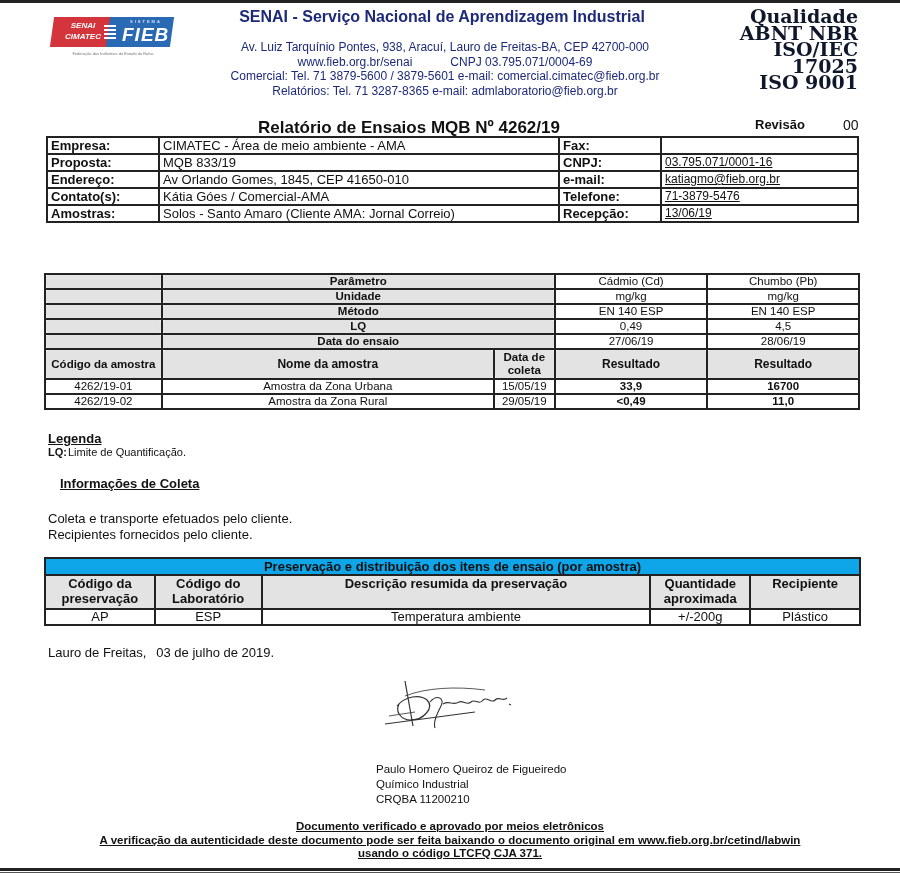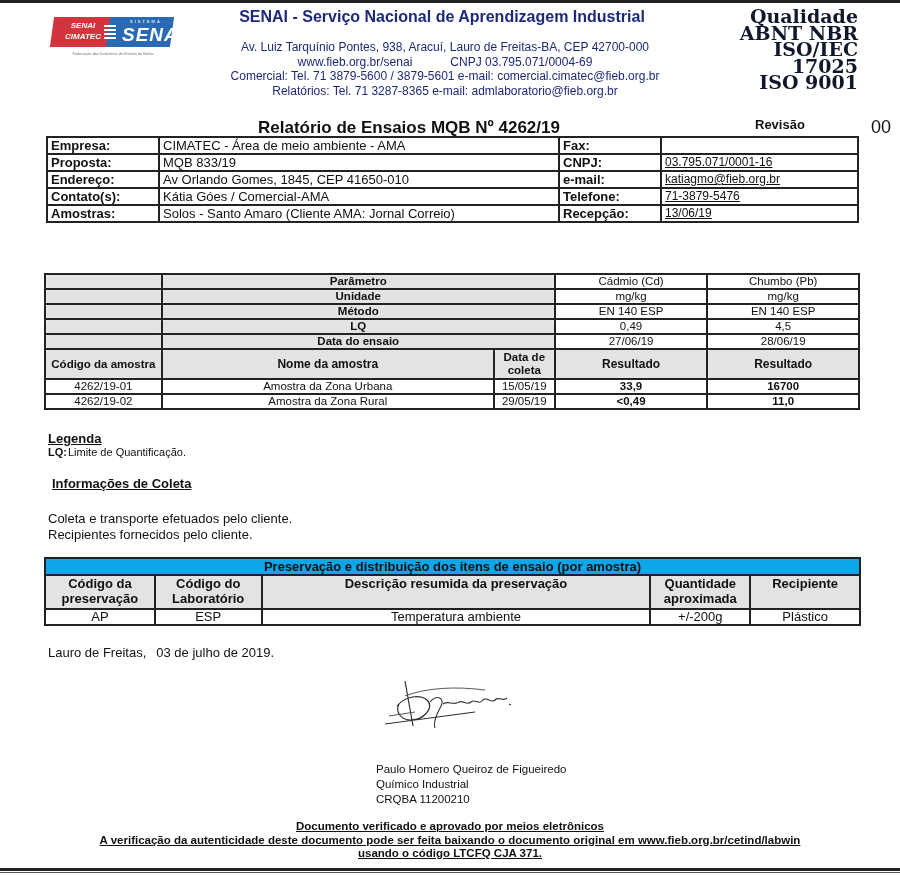"SENAI" div.fieb { text: SENAI -> FIEB }
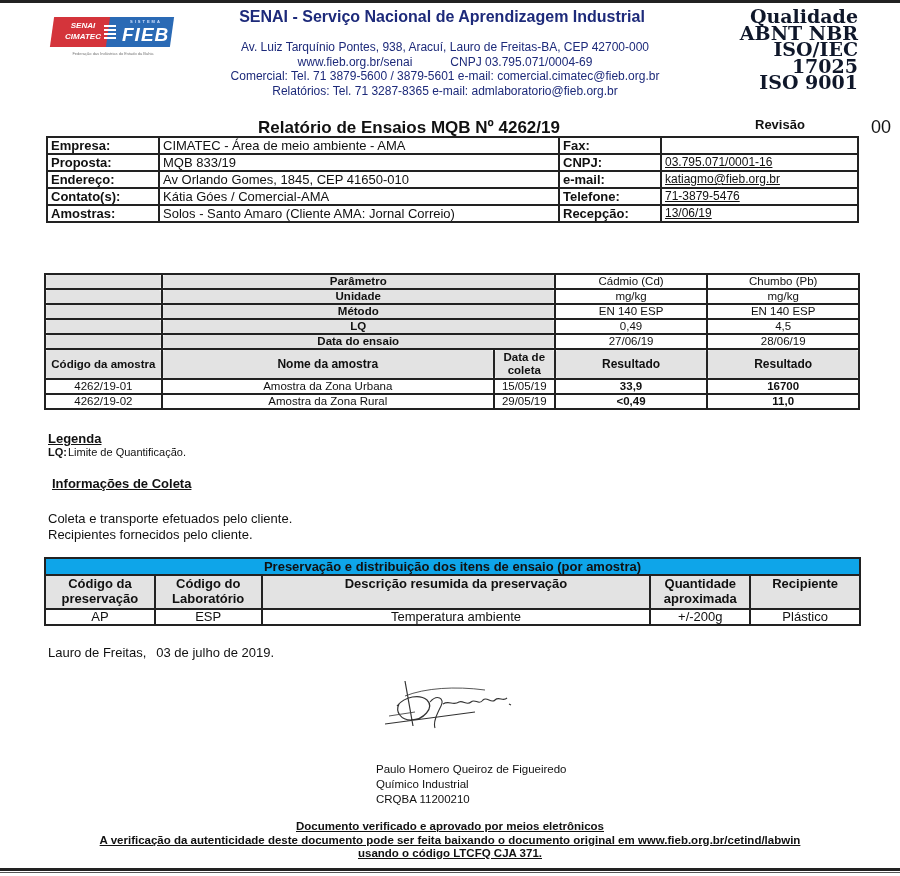"00" .revisao-val { font-size: 18px -> 14px; margin-left: 28px -> none }
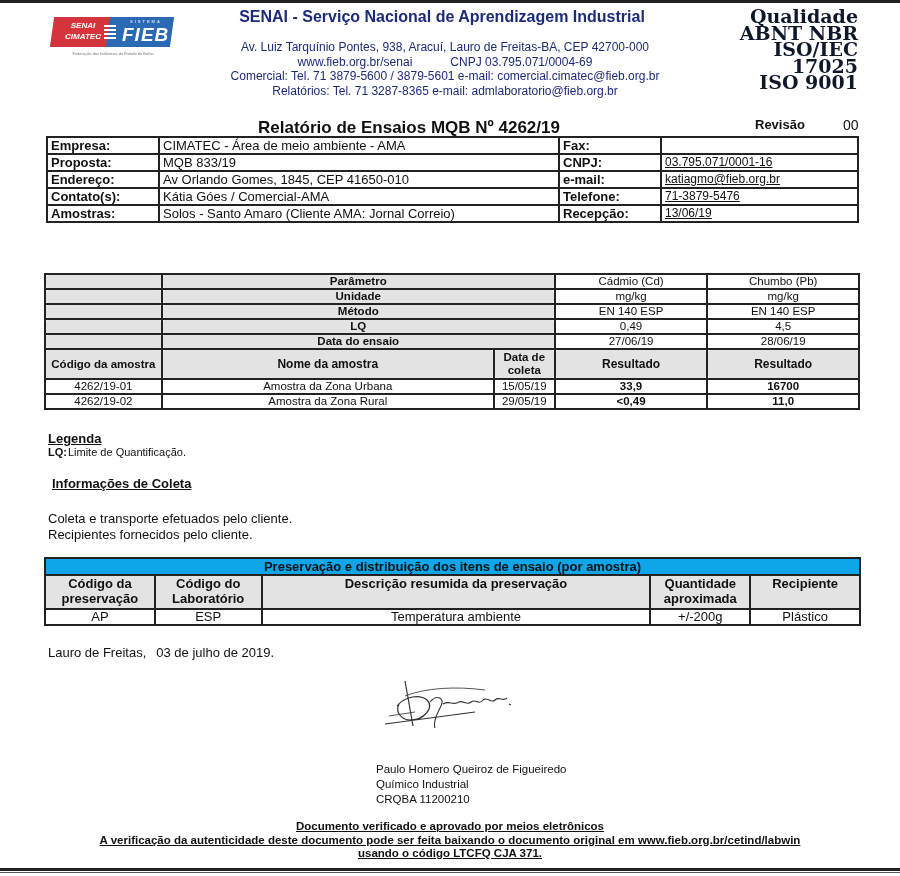"Informações de Coleta" .coleta-h { left: 52px -> 60px }
